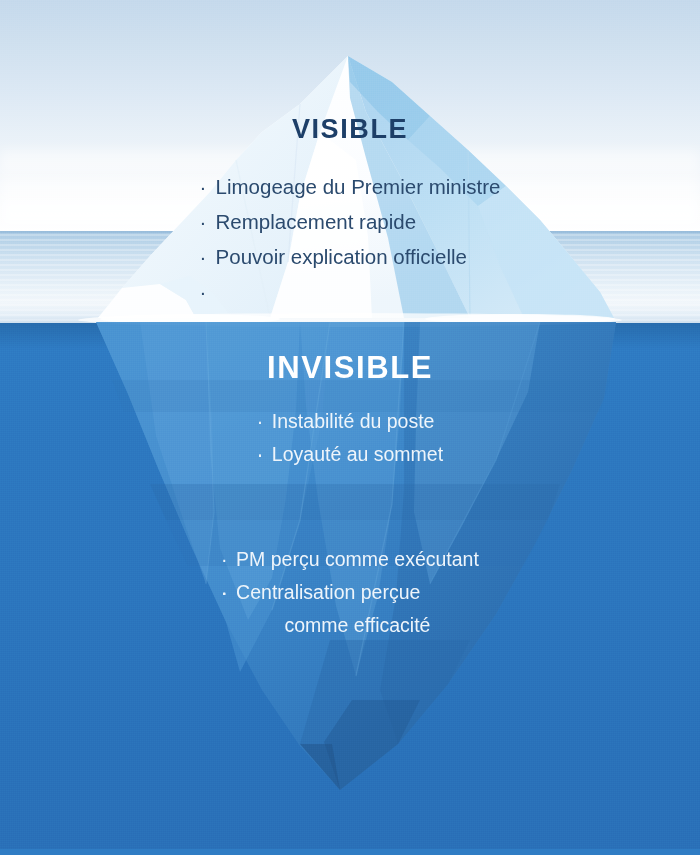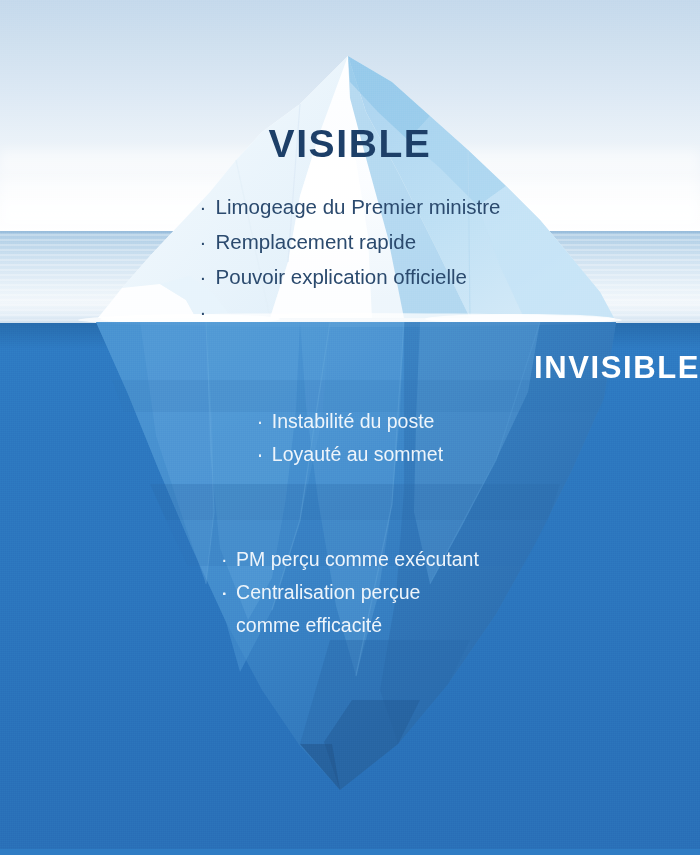"VISIBLE" .visible-title { font-size: 39px -> 27px; margin: 8px 0 26px 0 -> 0 0 26px 0 }
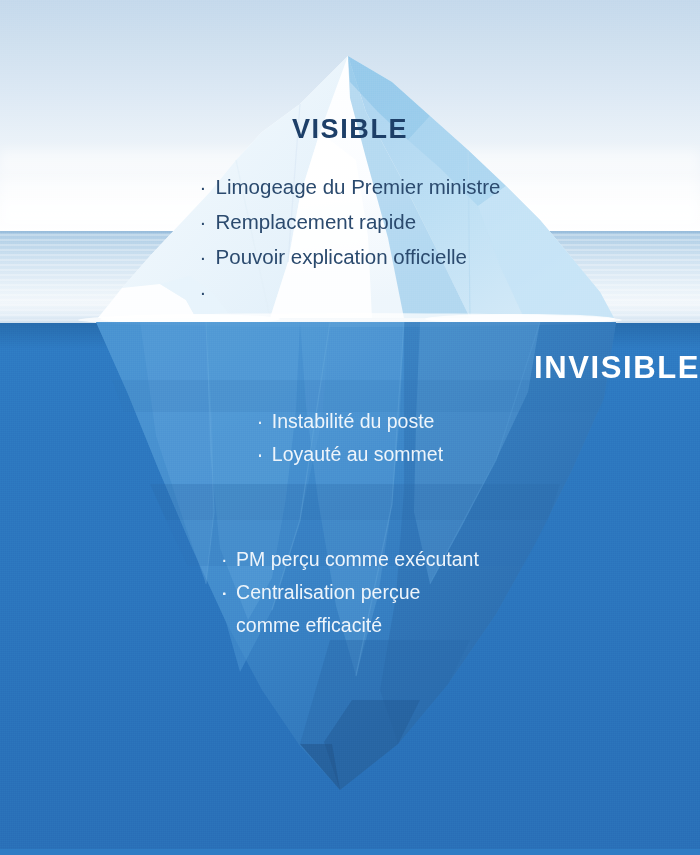"INVISIBLE" .invisible-title { text-align: right -> none }
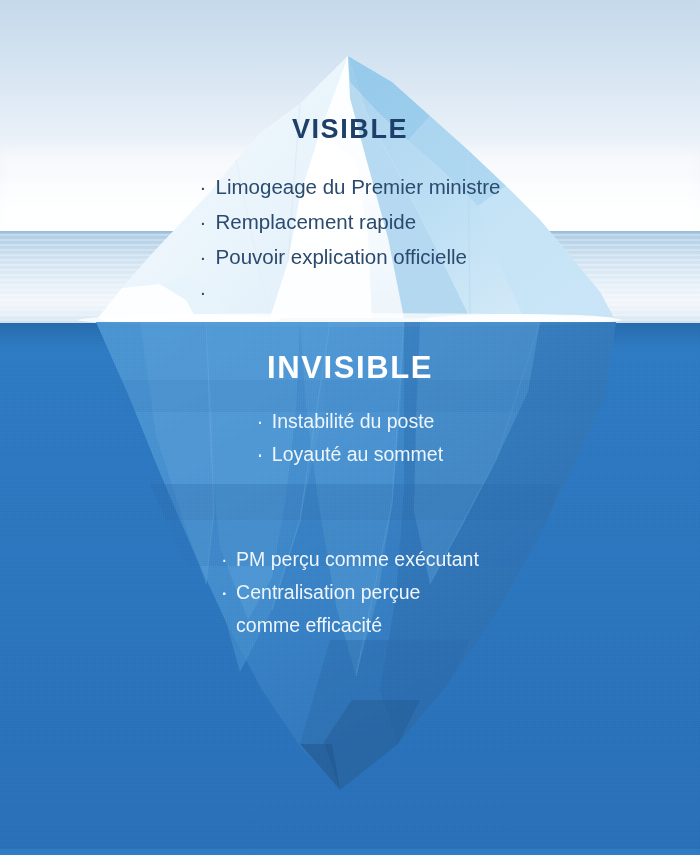"comme efficacité" .bullets-invisible li .cont { text-align: none -> center }
